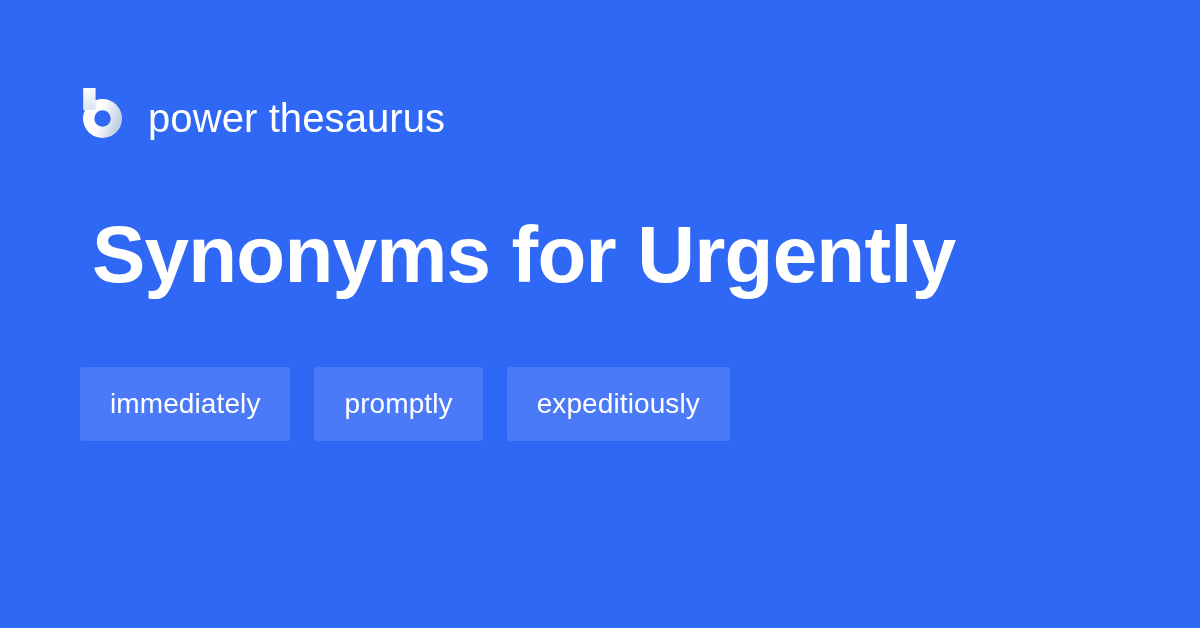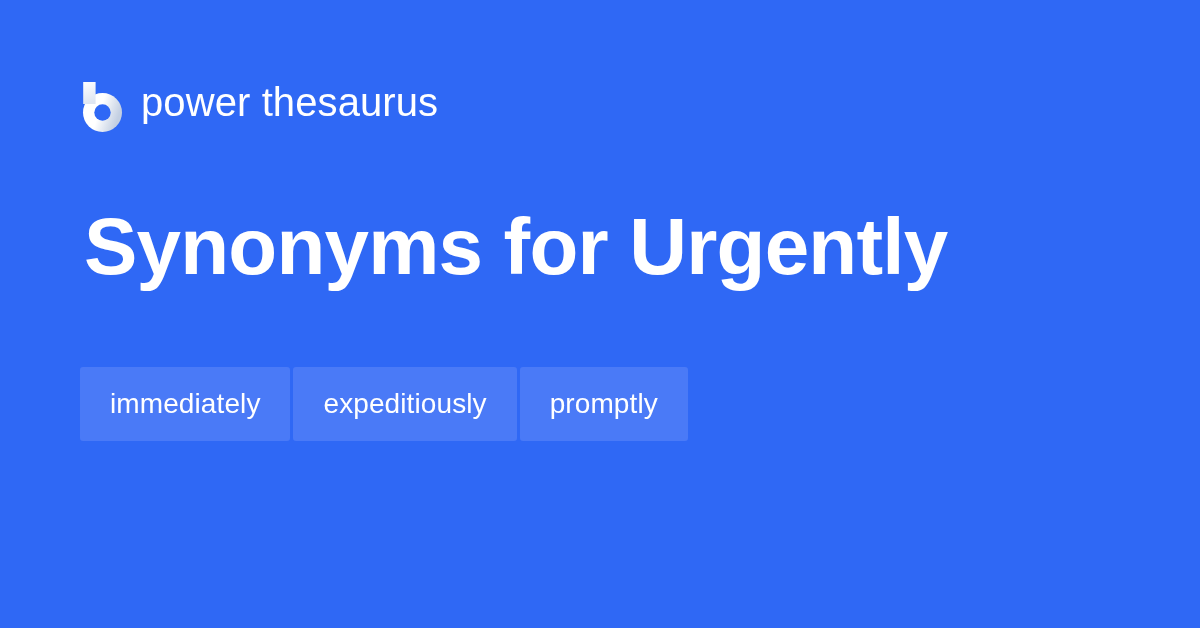"power thesaurus" .brand { align-items: flex-start -> flex-end; gap: 15px -> 22px }
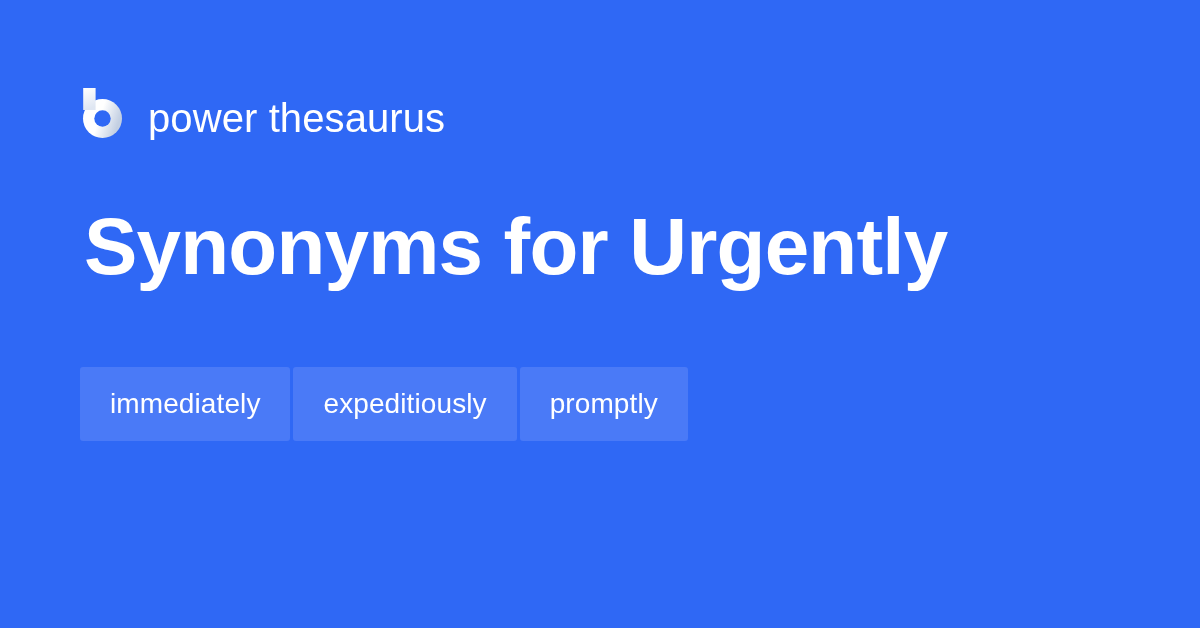"Synonyms for Urgently" .page-title { margin: 4px -> 12px }
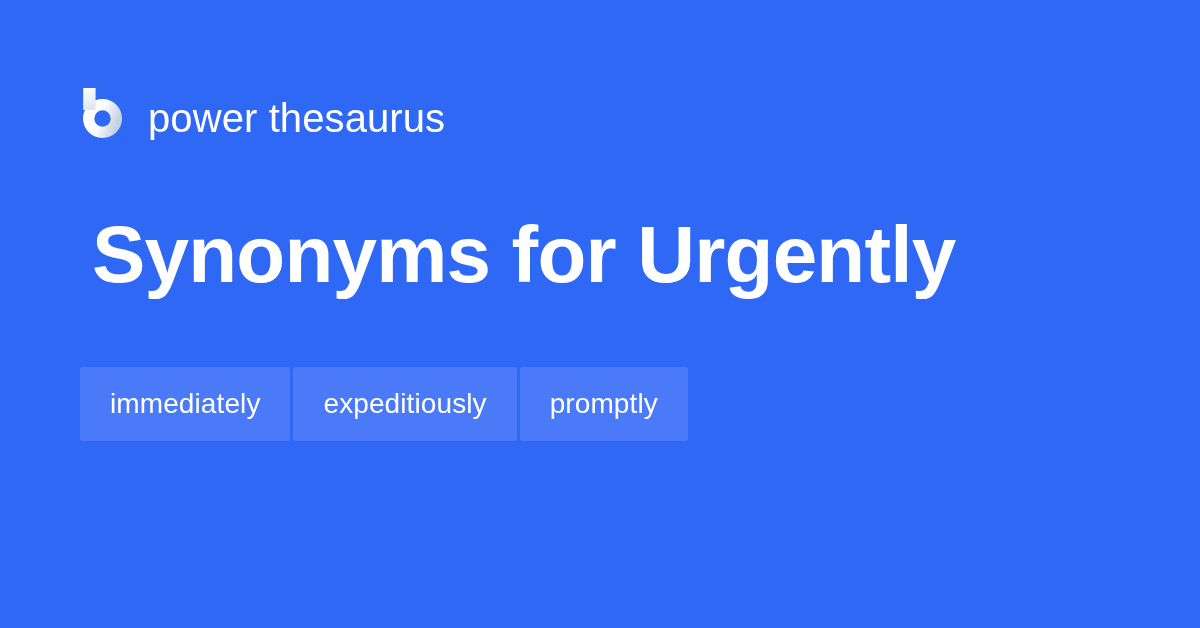"immediately" .chips { gap: 3px -> 24px }
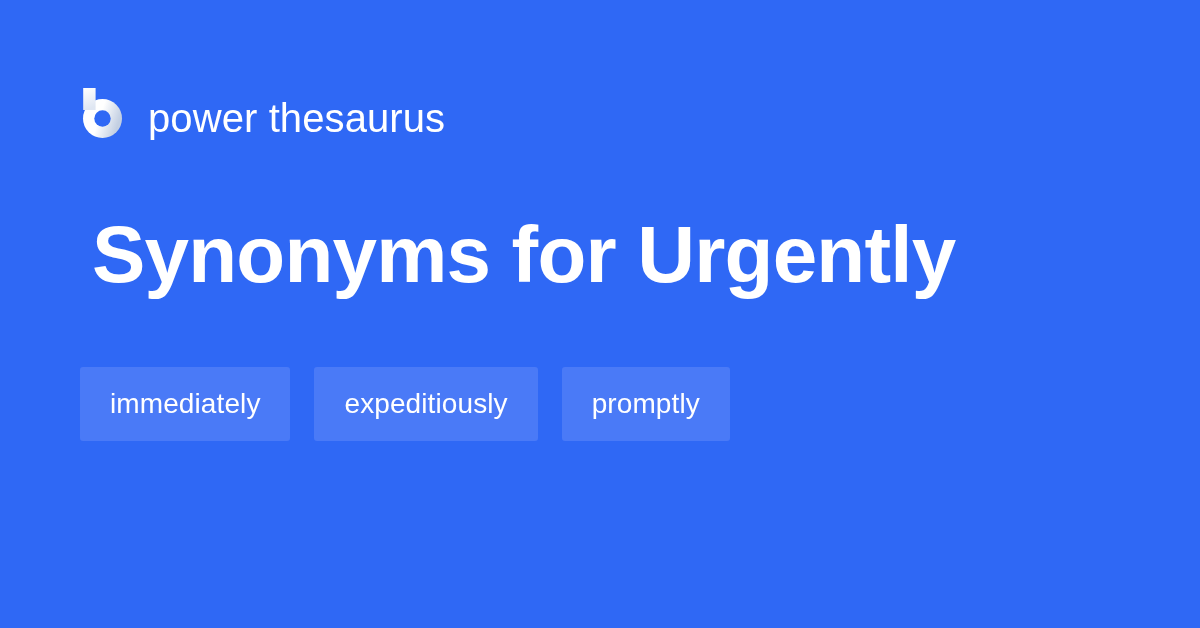"expeditiously" span.chip { order: before "promptly" -> after "promptly" }
